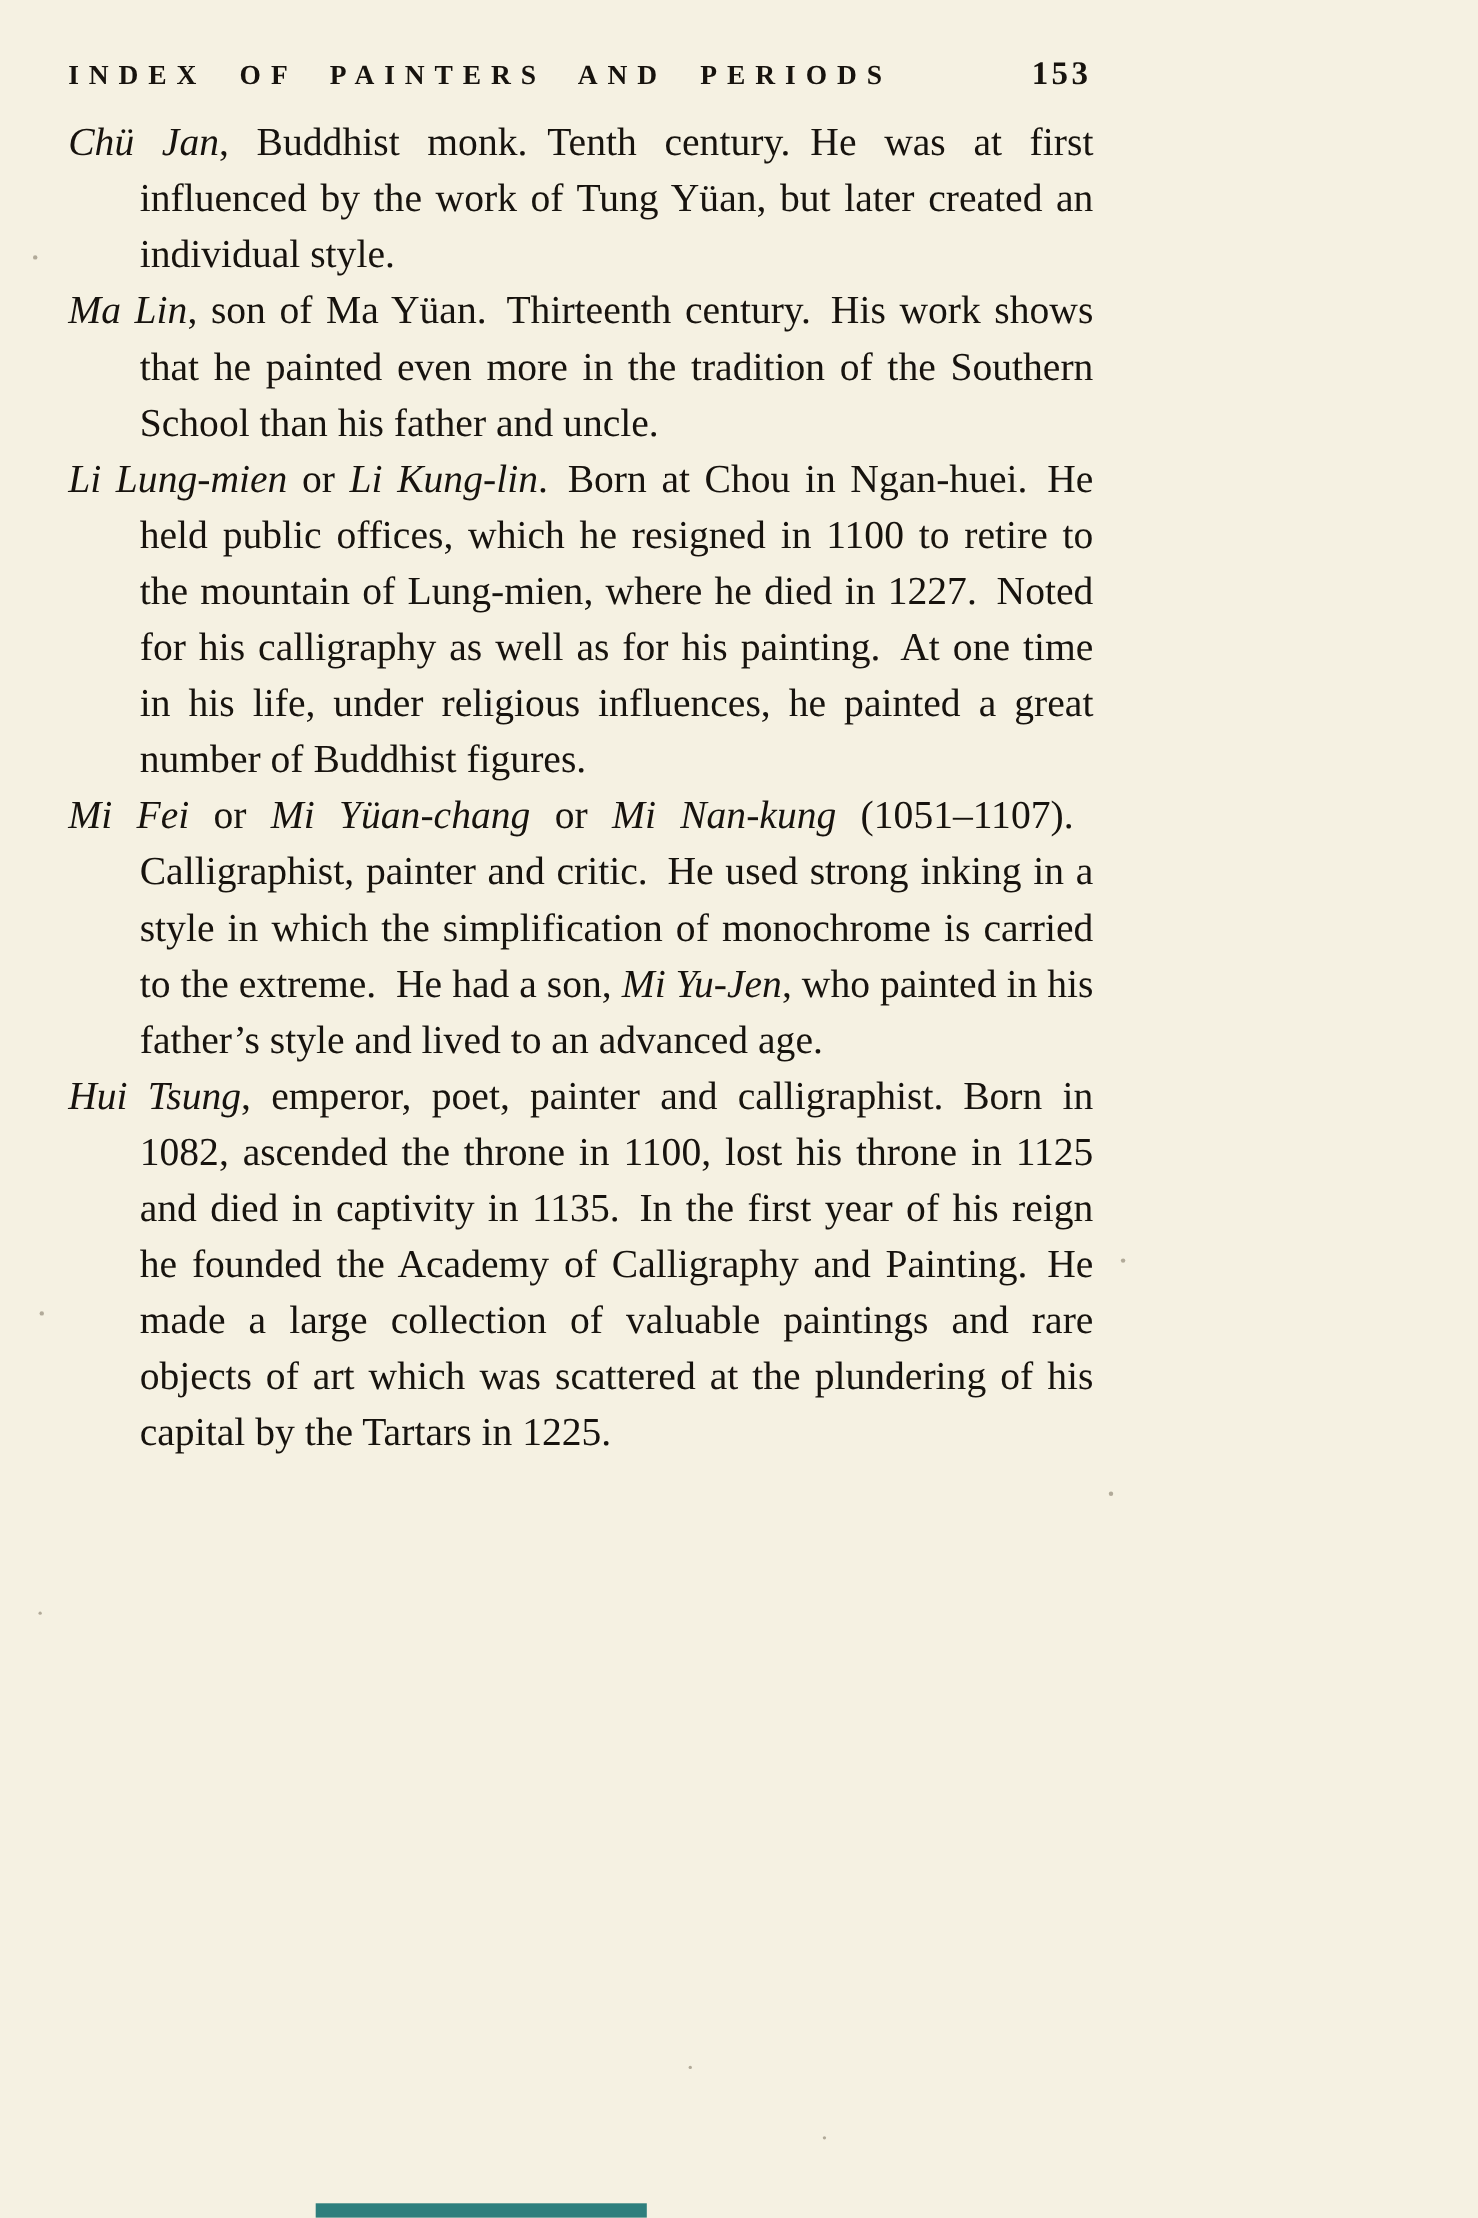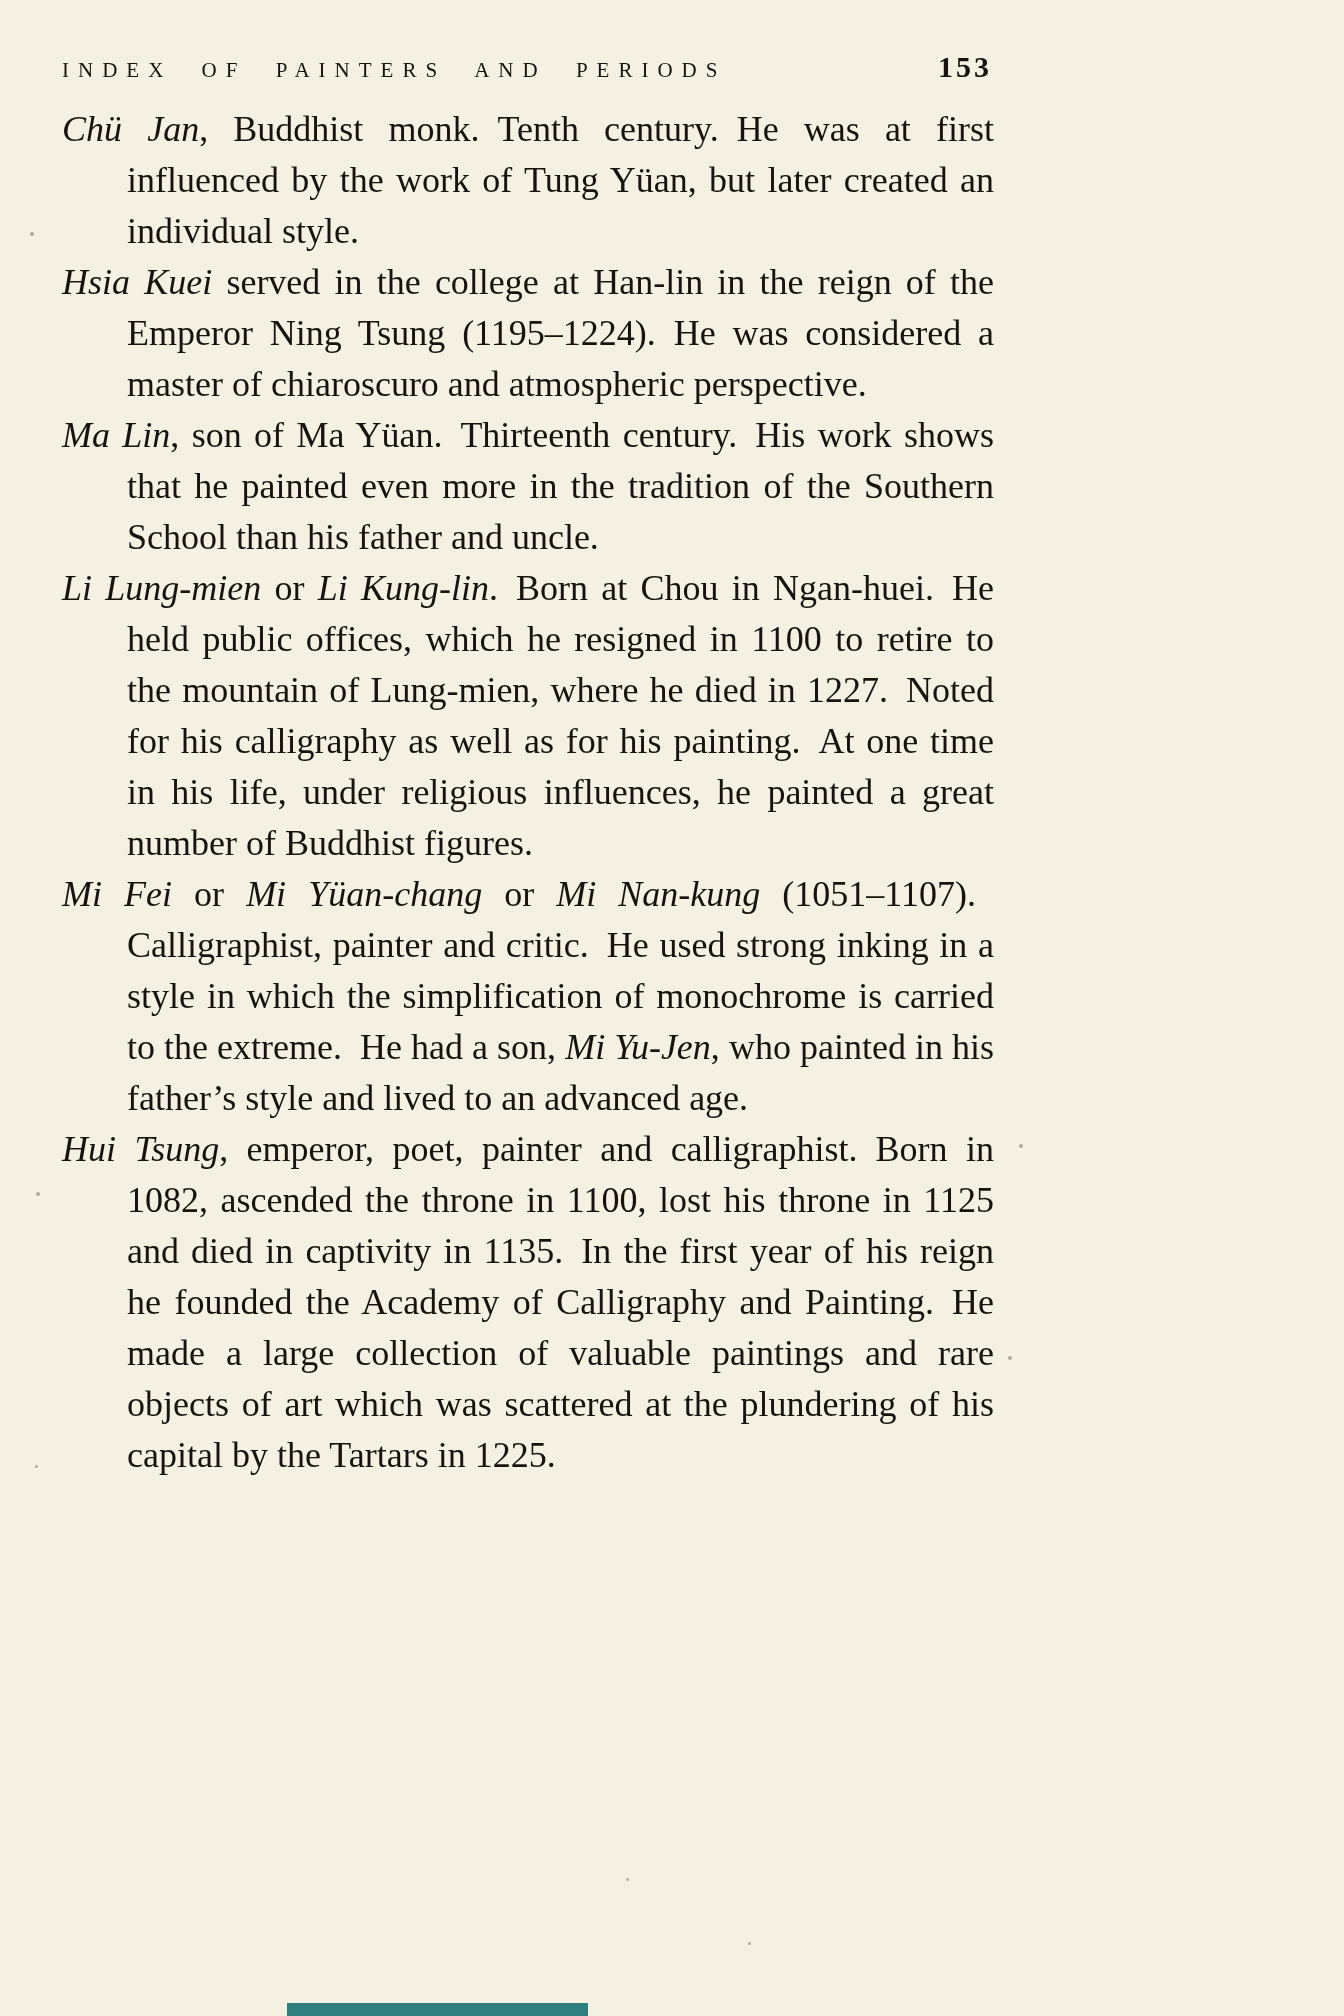"INDEX OF PAINTERS AND PERIODS" .running-title { font-size: 21px -> 25px; font-weight: normal -> bold }
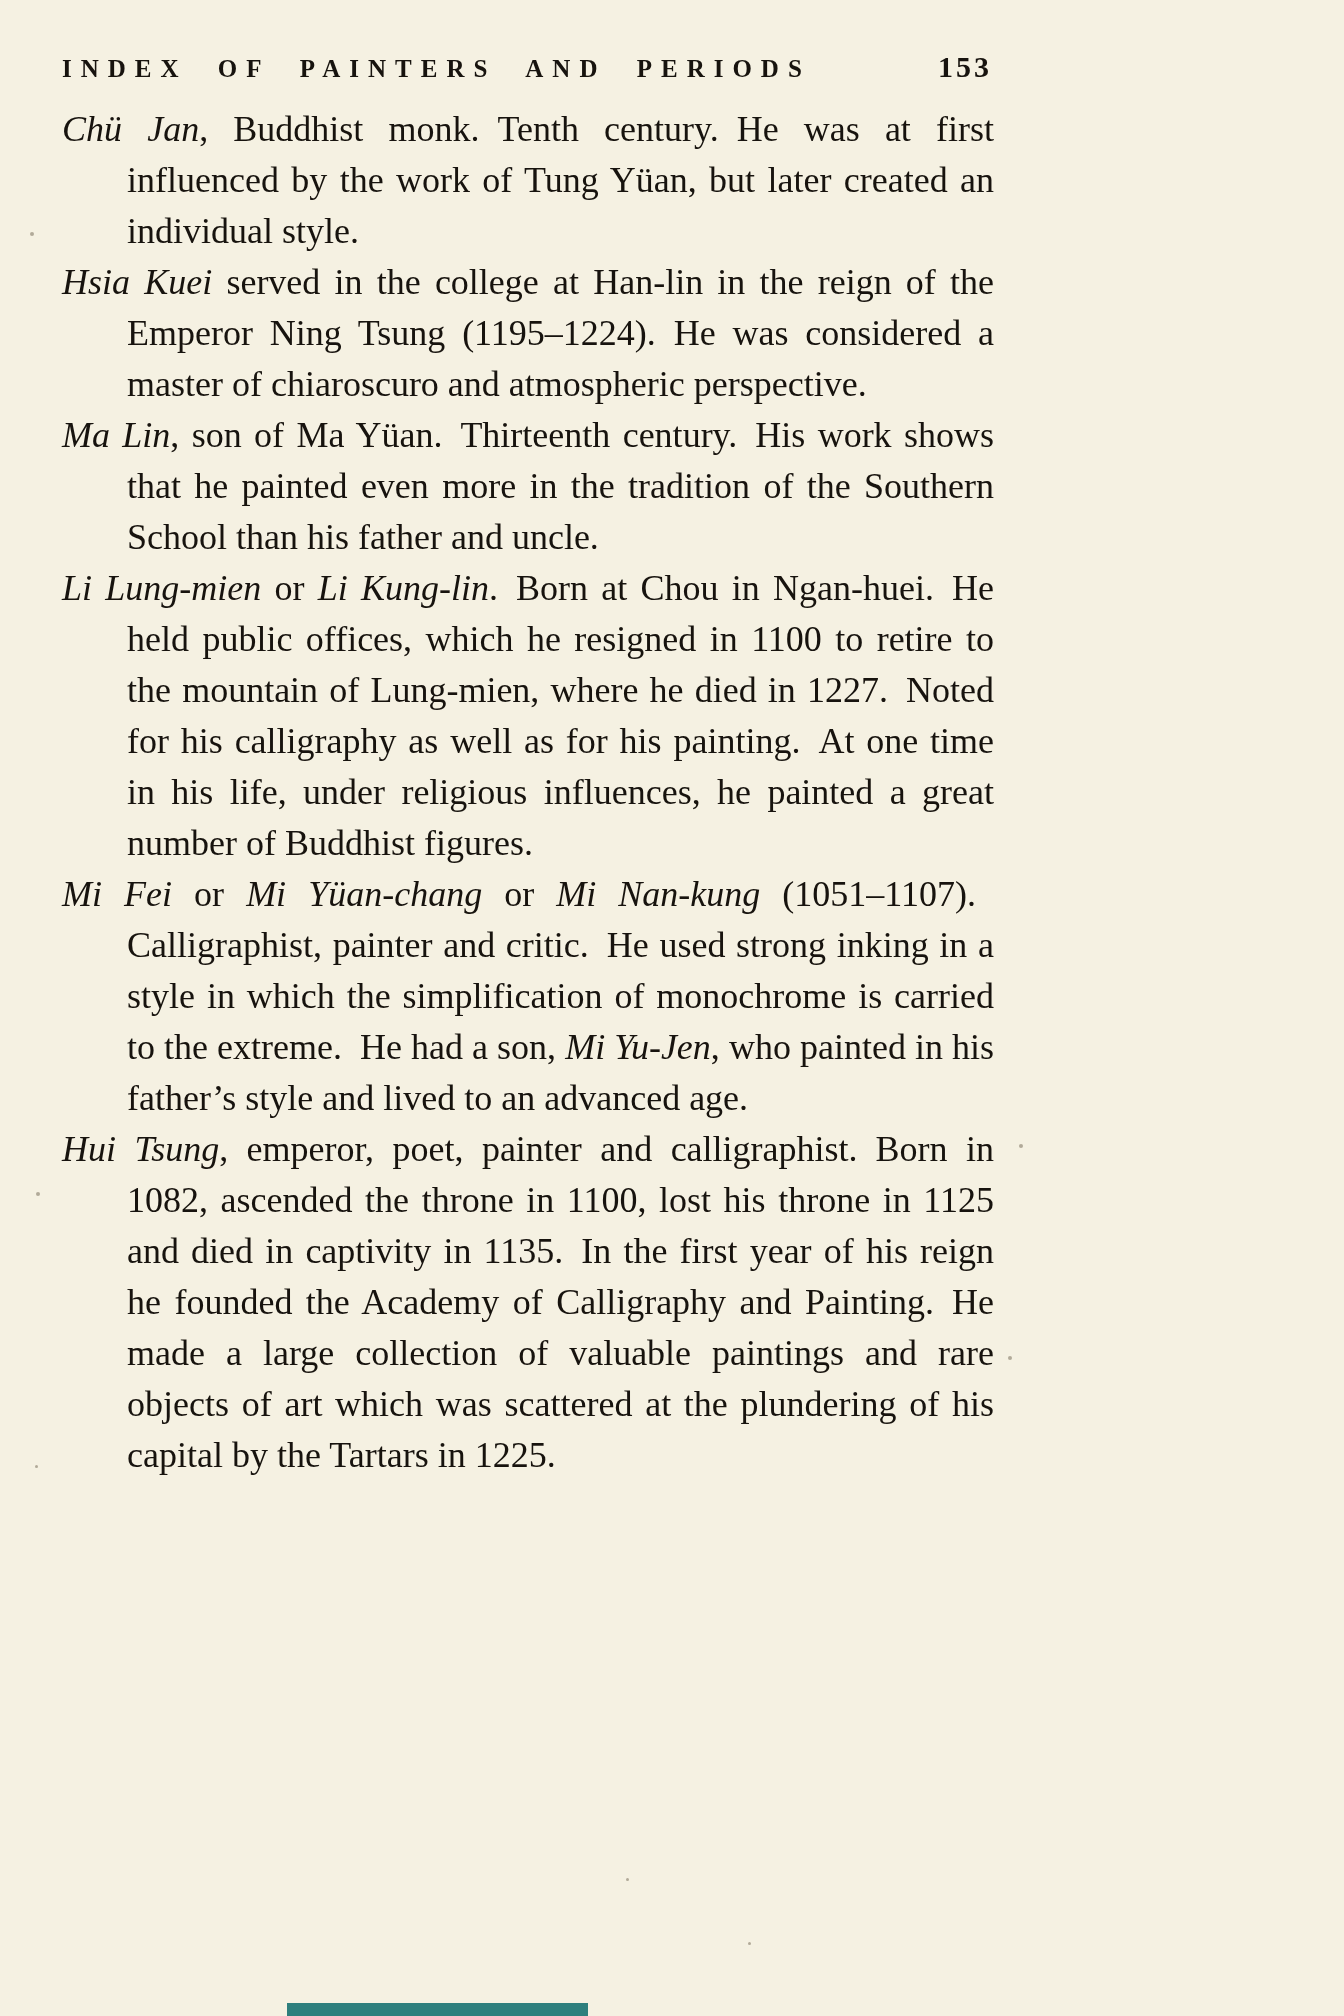"Hsia Kuei served in the" p.entry { html: <p><i>Hsia Kuei</i><span> served in the college at Han-lin in the reign of the Emperor Ning Tsung (1195–1224). He was considered a master of chiaroscuro and atmospheric perspective.</span></p> -> none }
